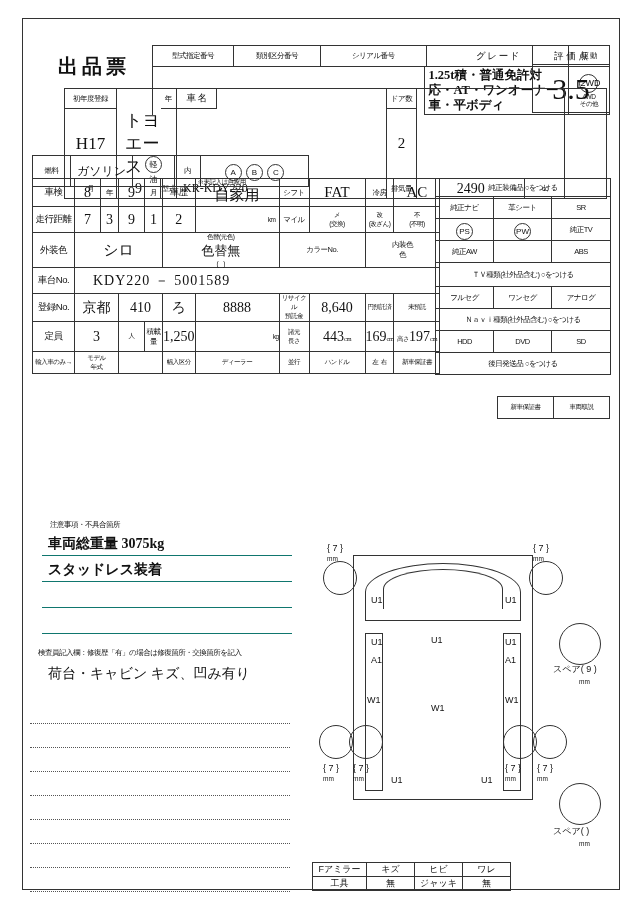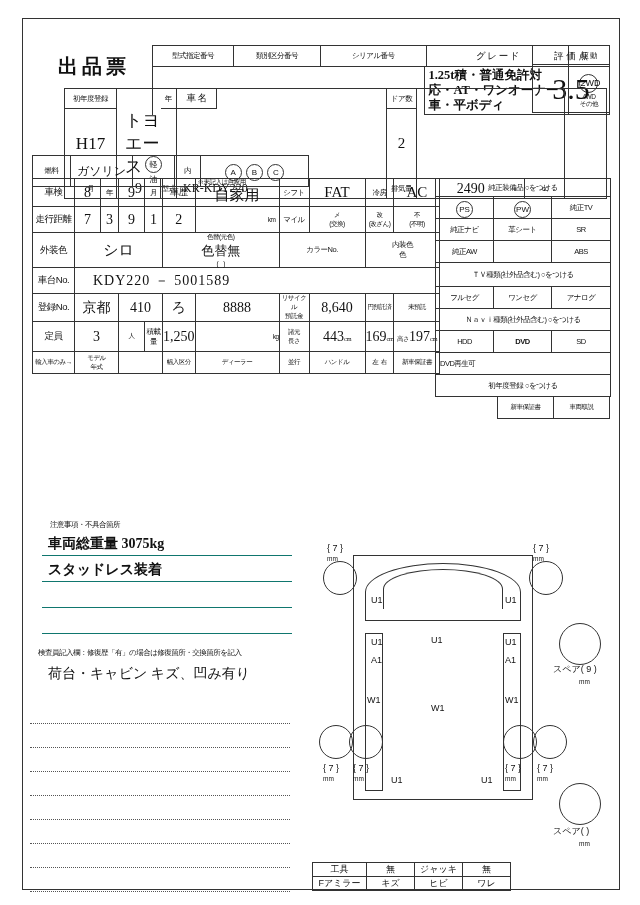"PS" tr { order: before "純正ナビ" -> after "純正ナビ" }
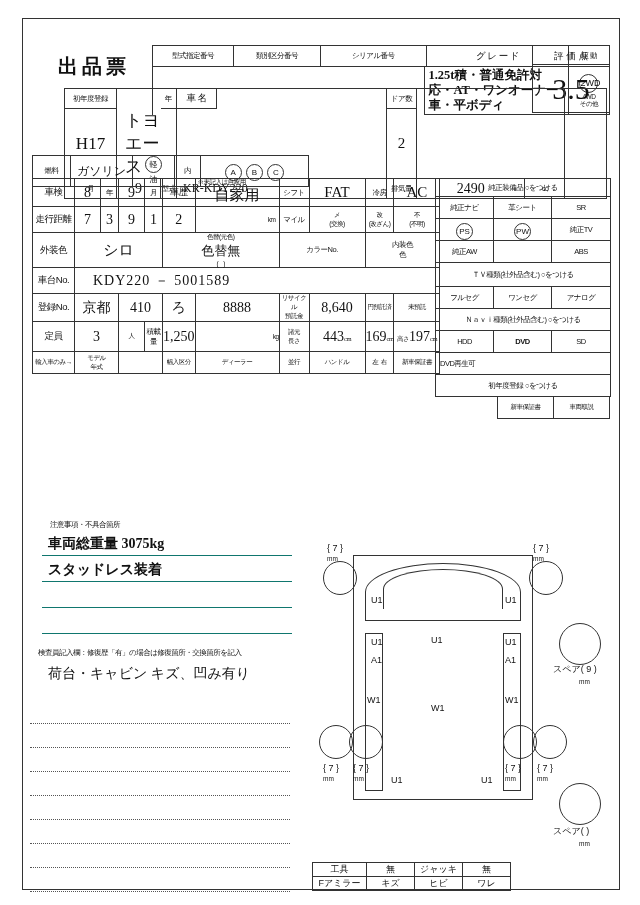"DVD" td.tiny { font-weight: bold -> none }
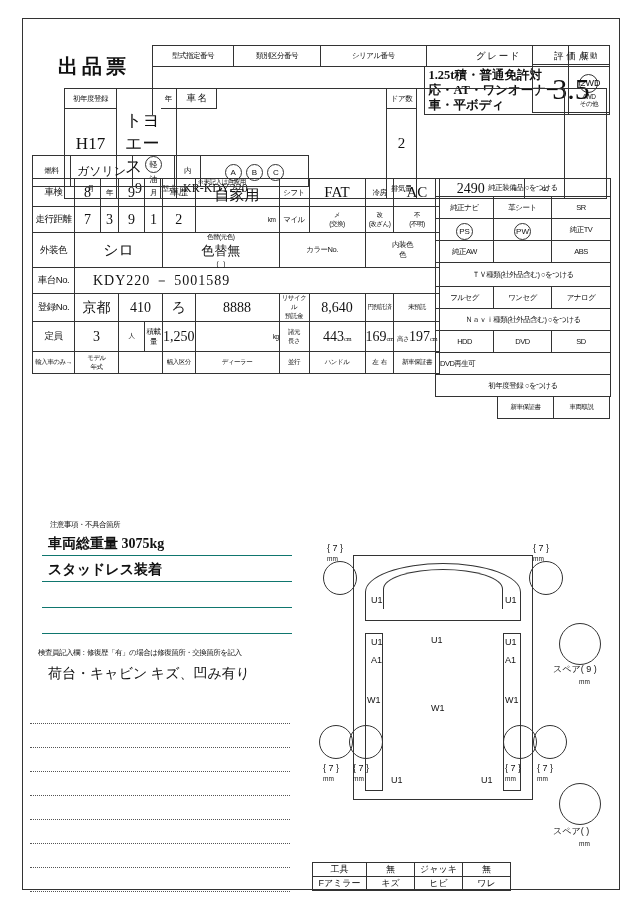"DVD再生可" tr { html: <tr> <td>DVD再生可</td> </tr> -> none }
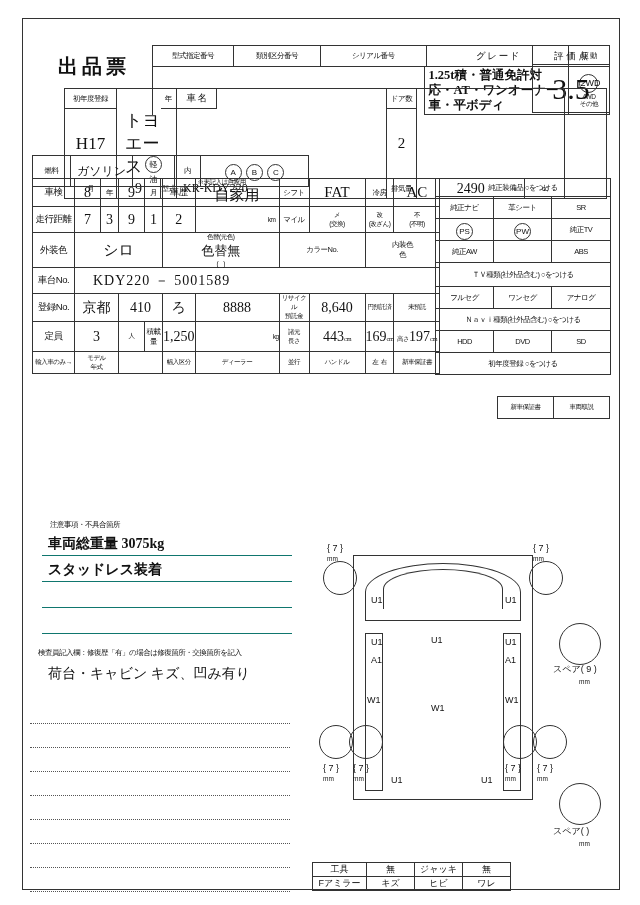"初年度登録 ○をつける" td.tiny { text: 初年度登録 -> 後日発送品 }
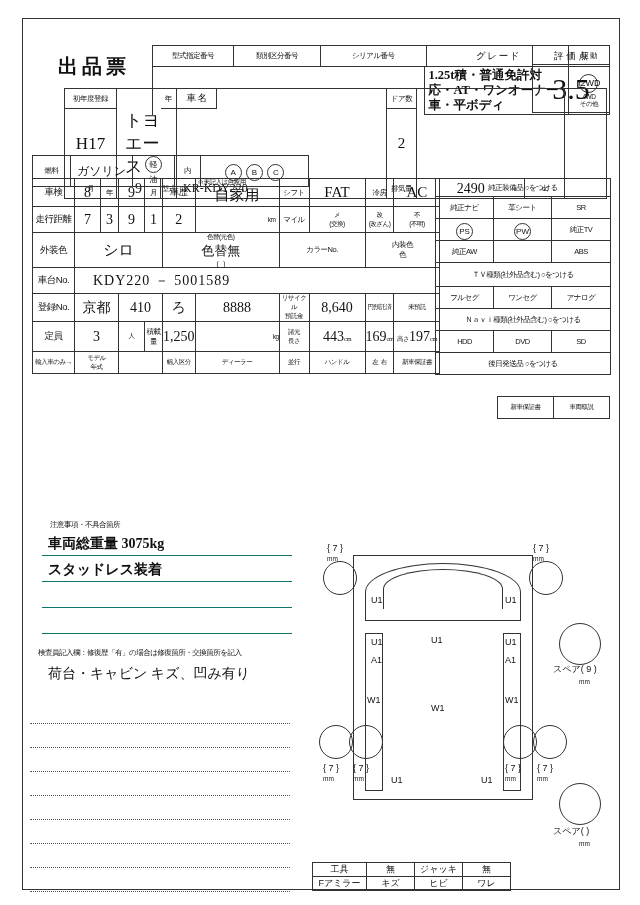"工具" tr { order: before "Fアミラー" -> after "Fアミラー" }
